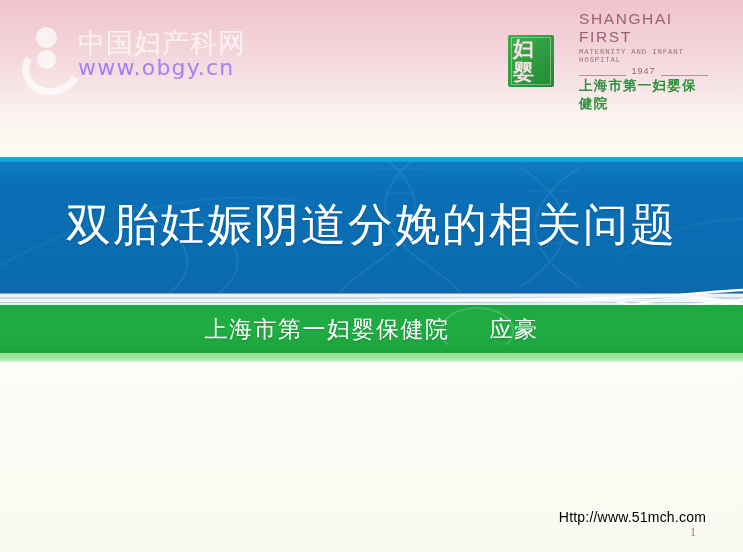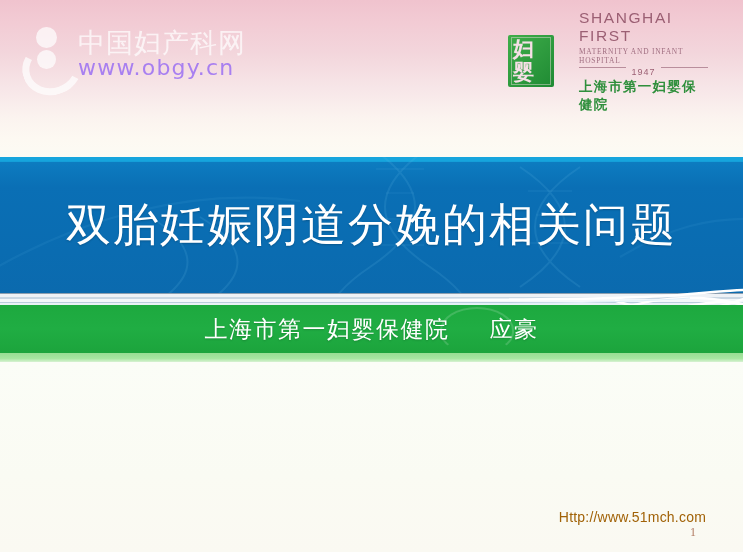"MATERNITY AND INFANT HOSPITAL" .hosp-en2 { font-family: Liberation Serif, serif -> Liberation Mono, monospace }
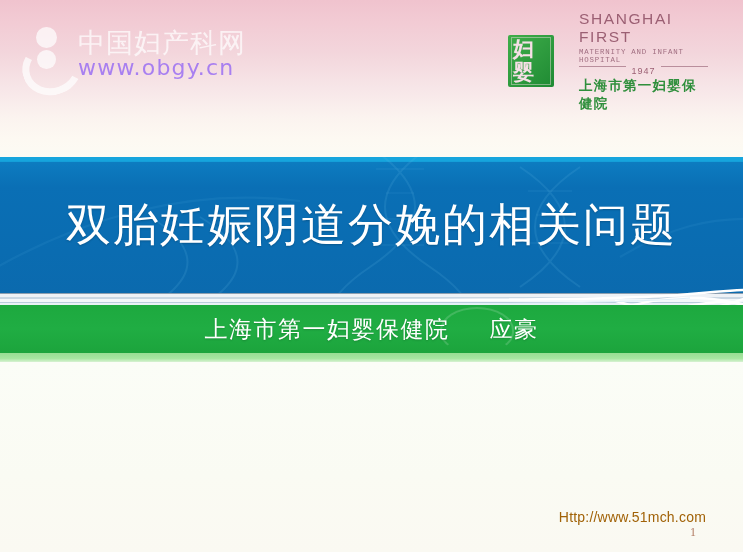"1947" .hosp-year { align-items: flex-start -> flex-end }
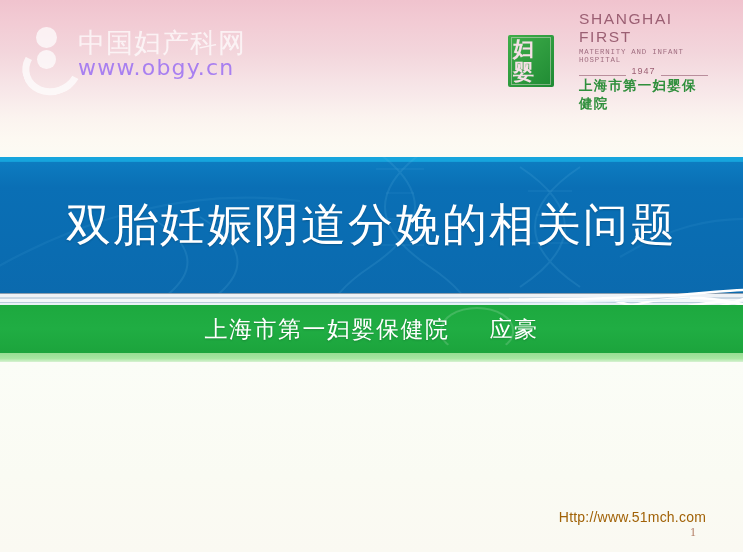"Http://www.51mch.com" .footer-url { color: #a16207 -> #000000 }
